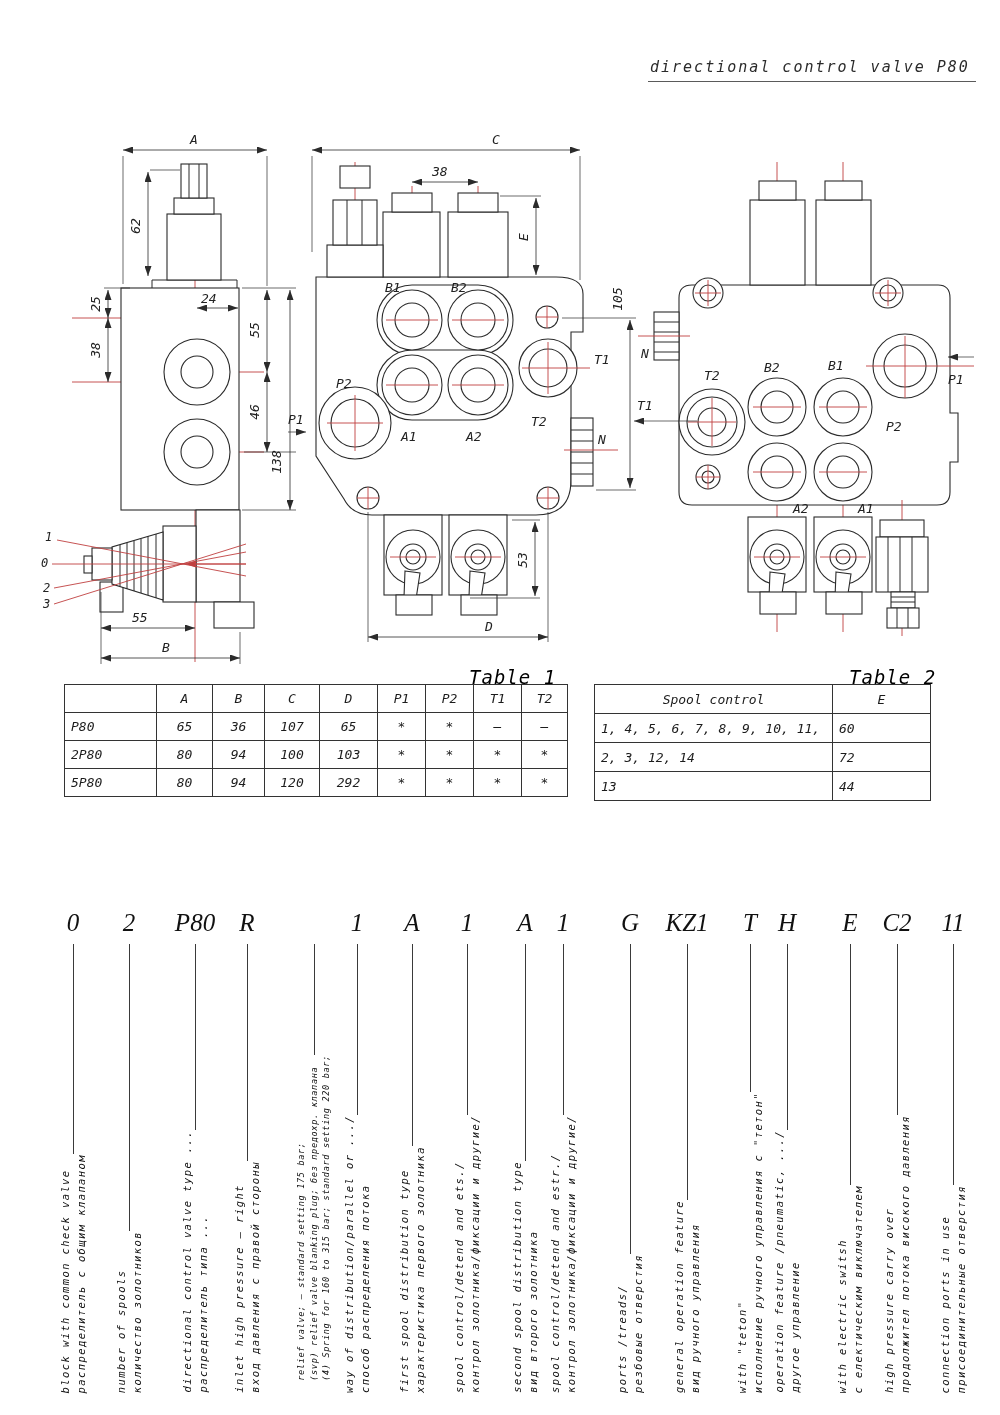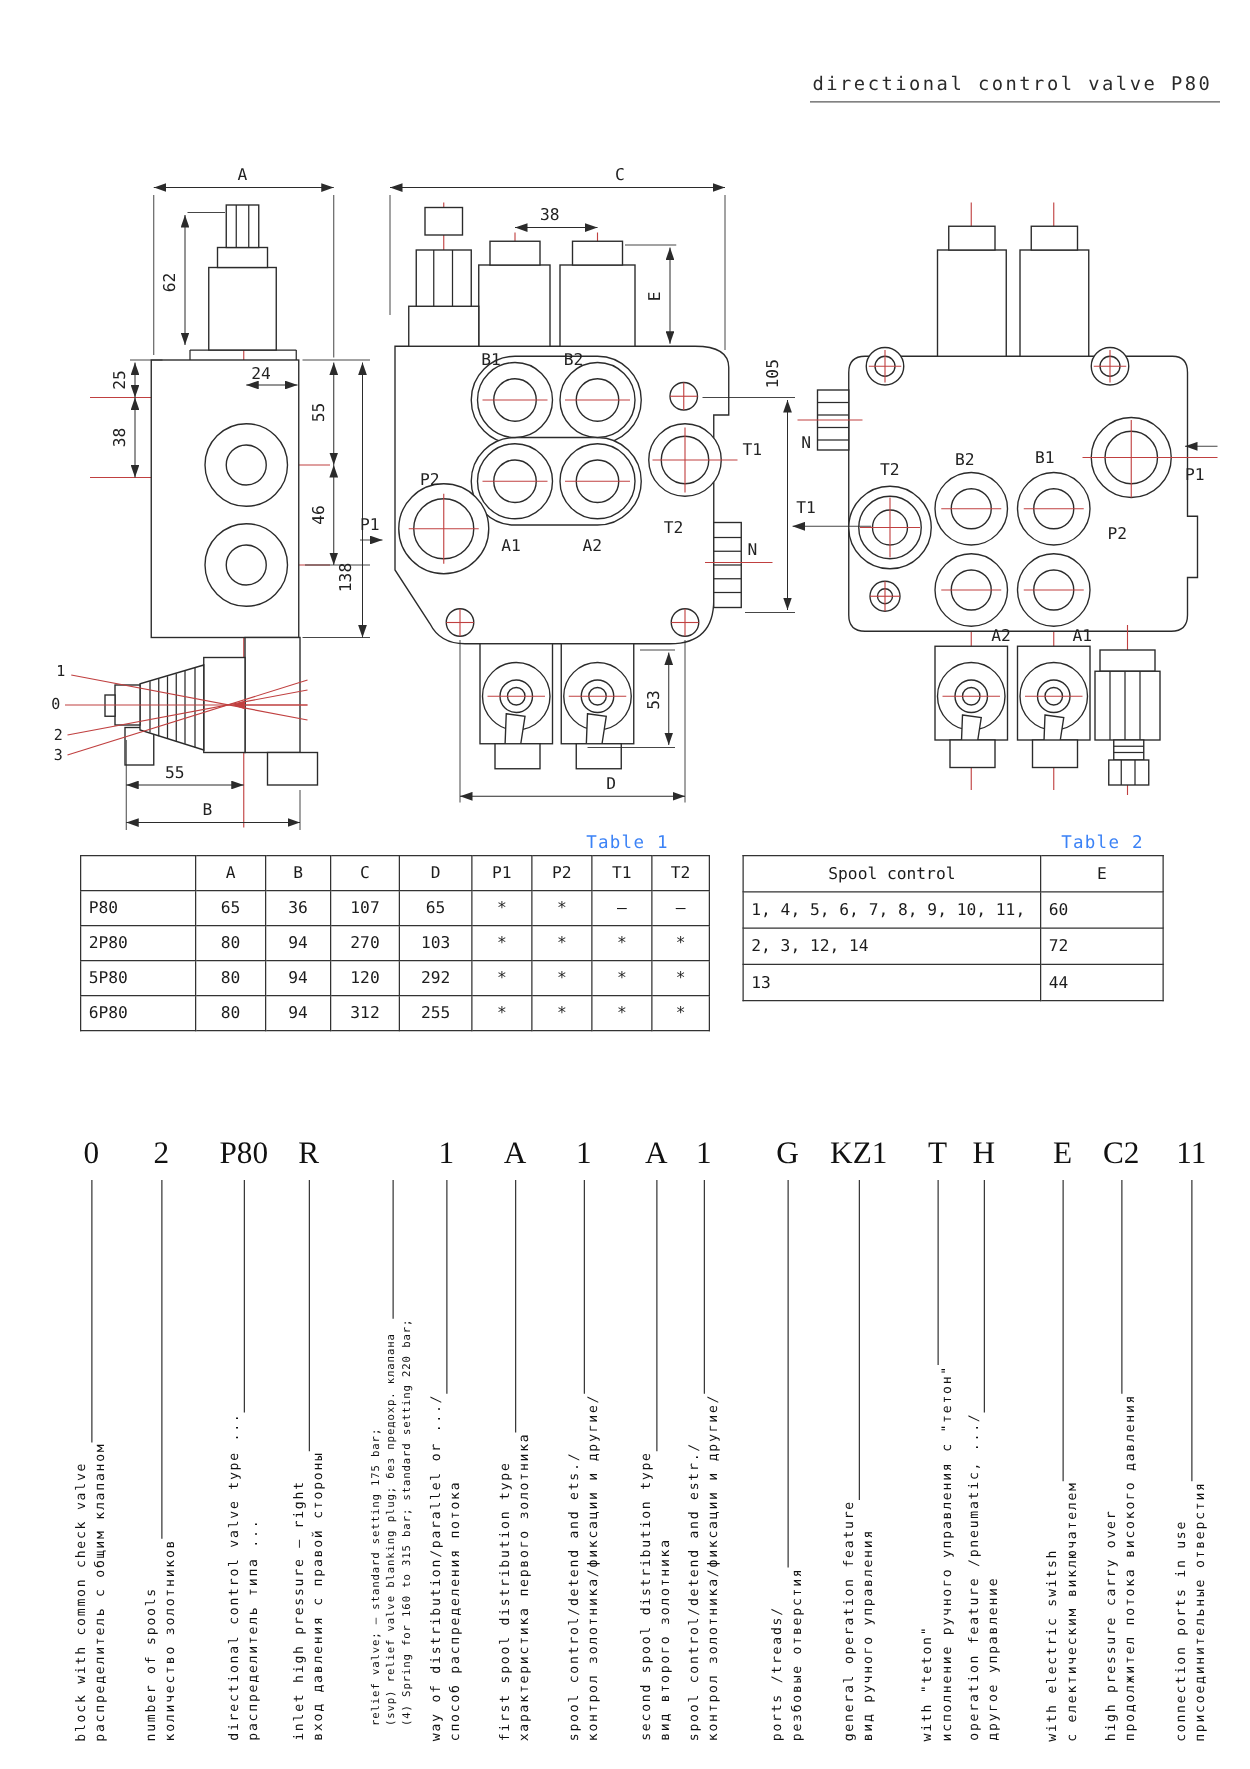"directional control valve P80" .page { font-style: none -> italic }
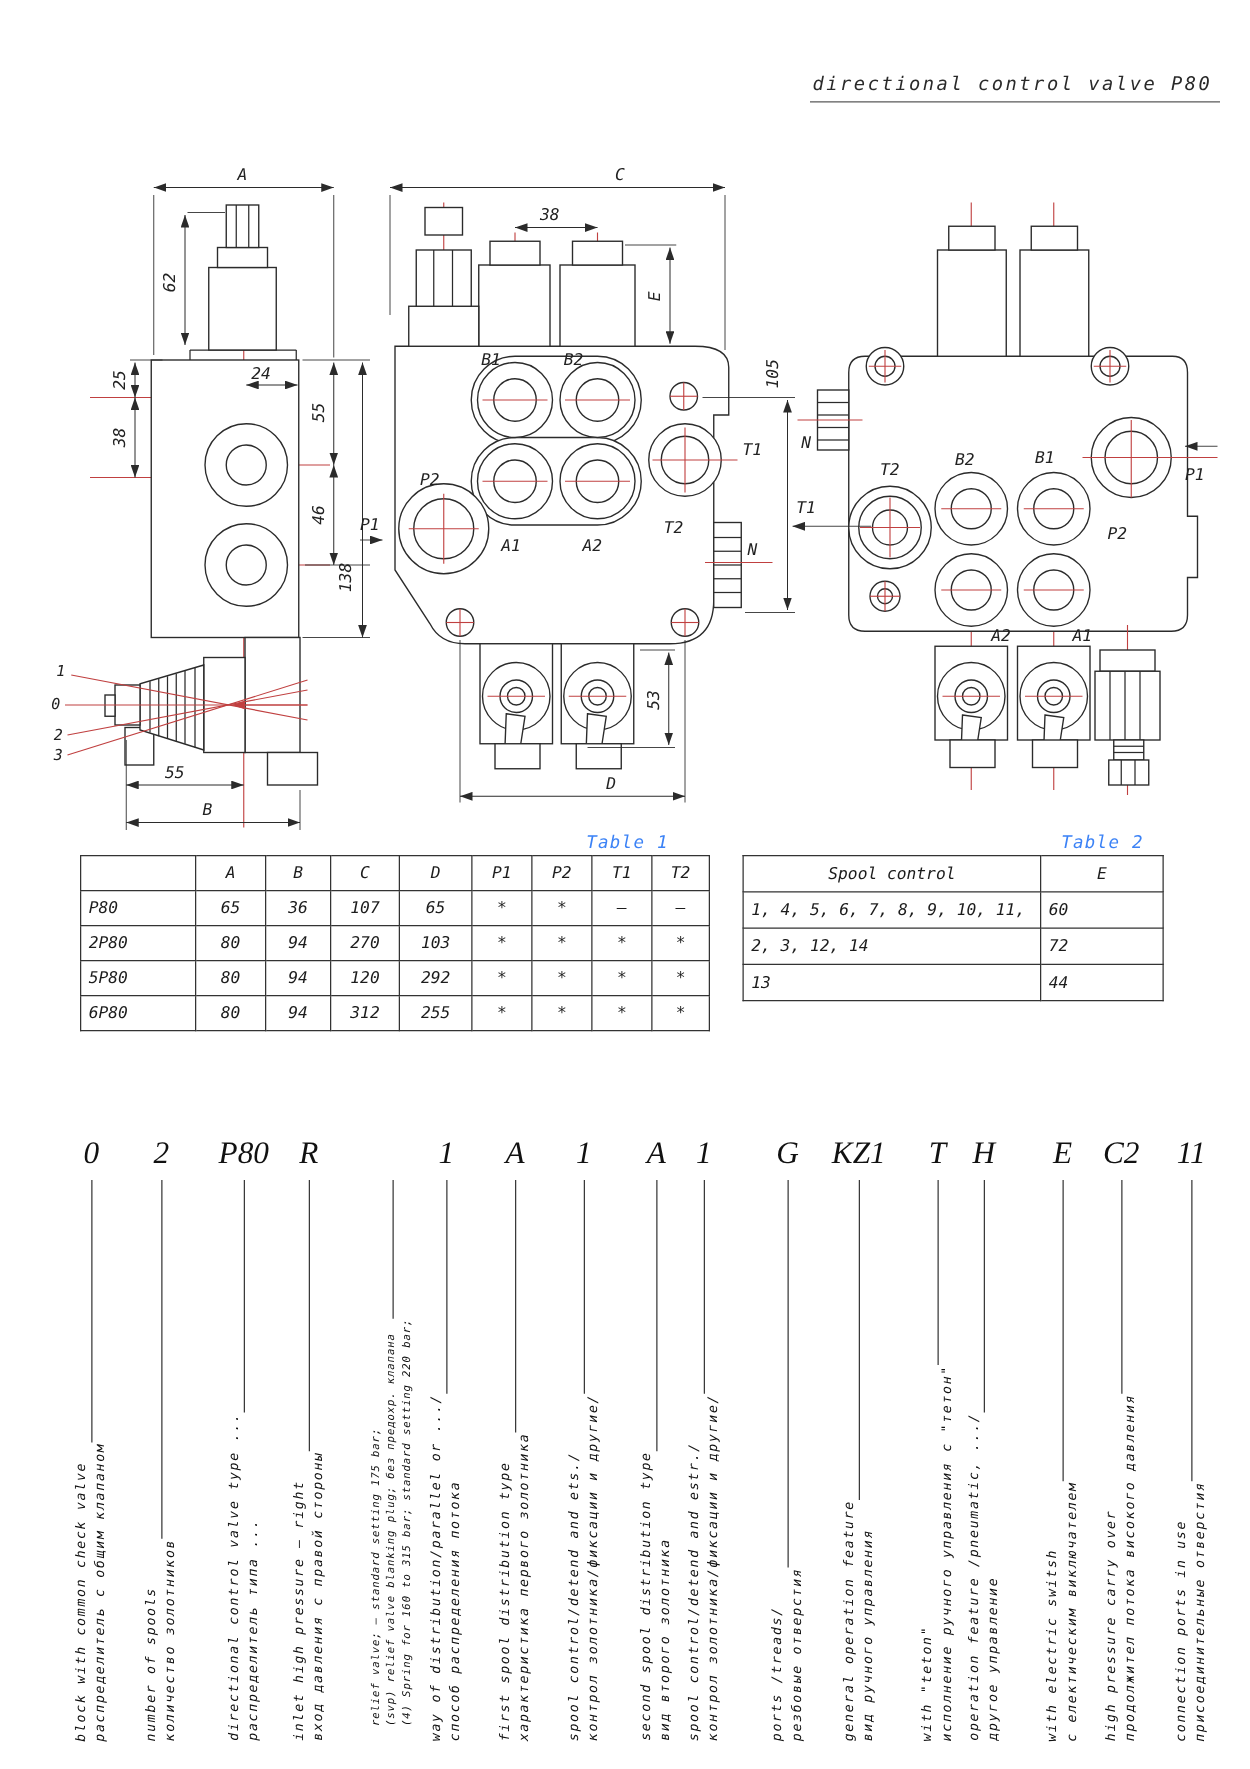"Table 1" .tcap { color: #3b82f6 -> #000000; font-size: 14px -> 19px }
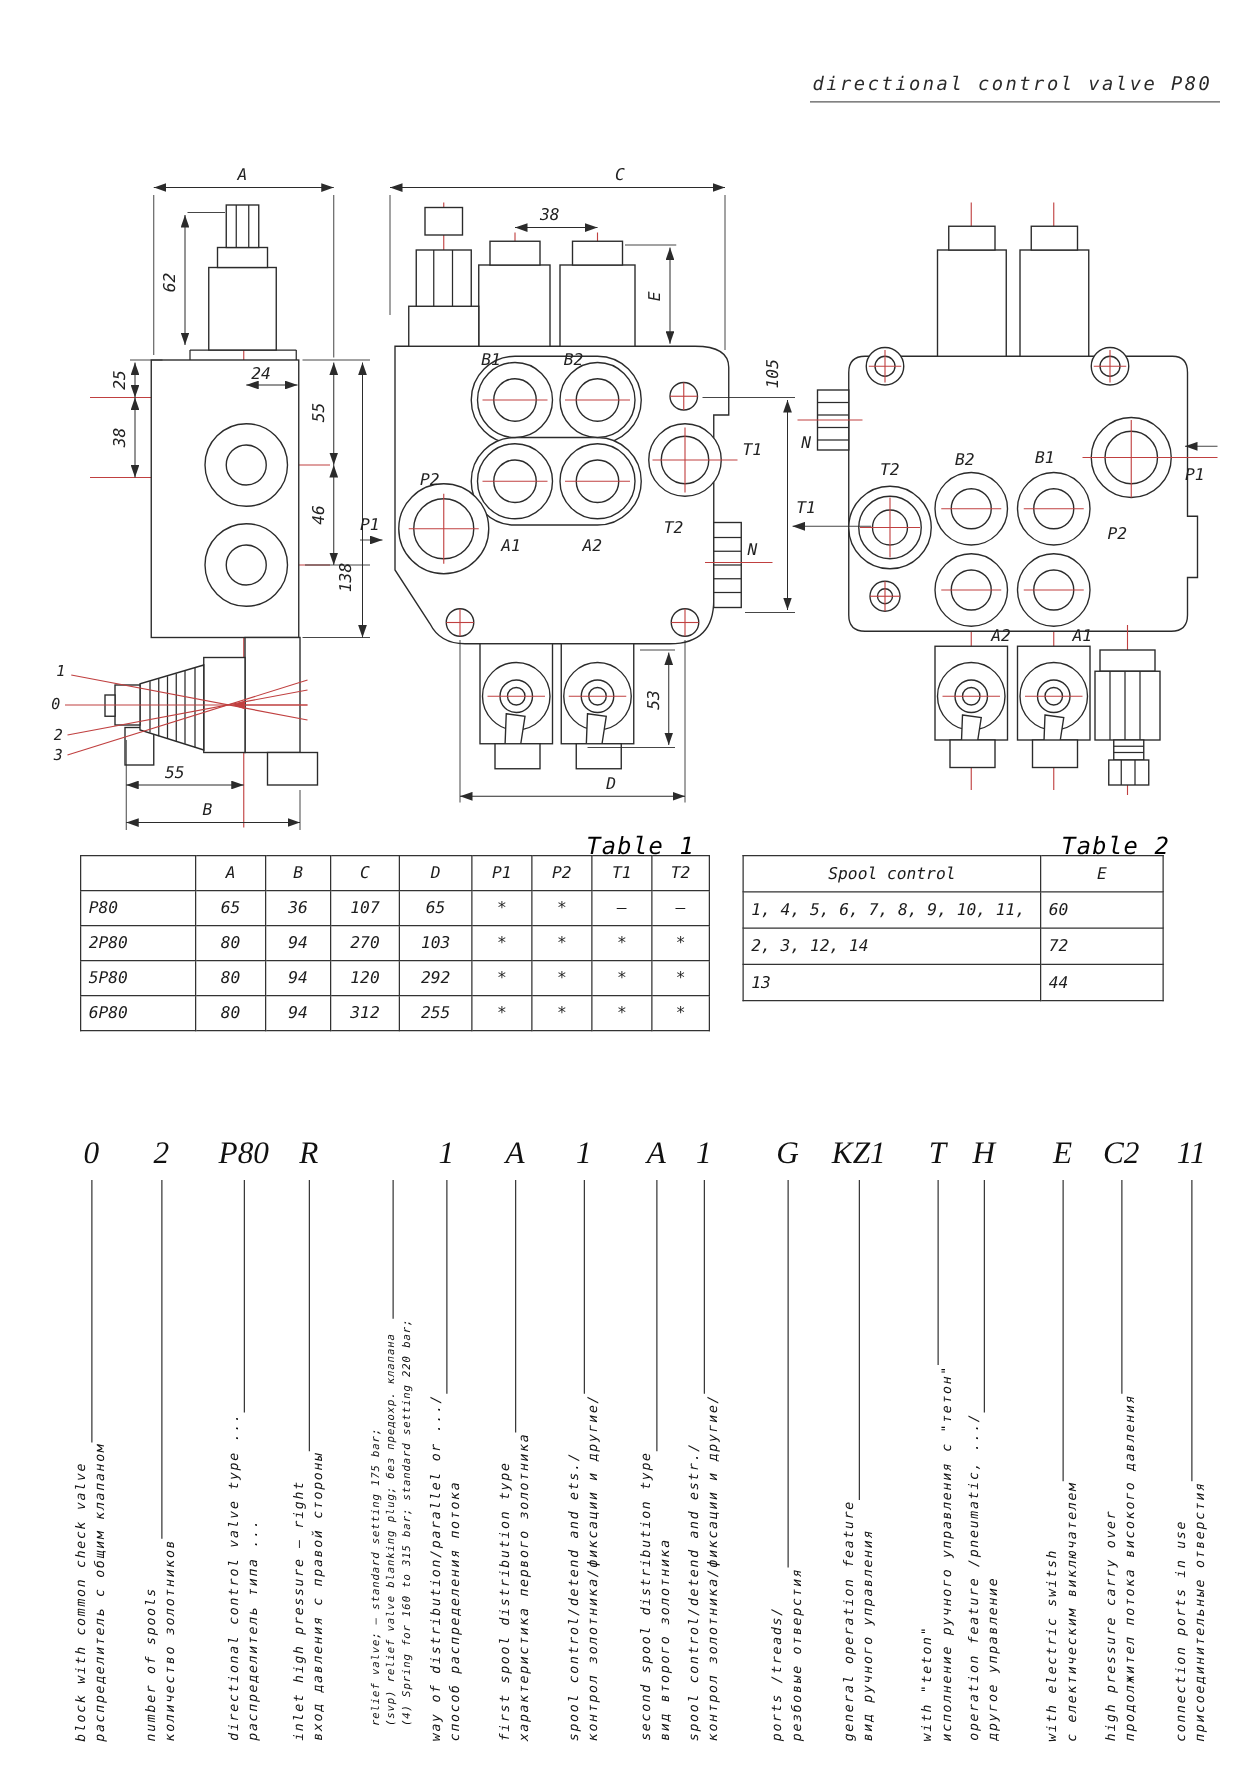"270" td.num { text: 270 -> 100 }
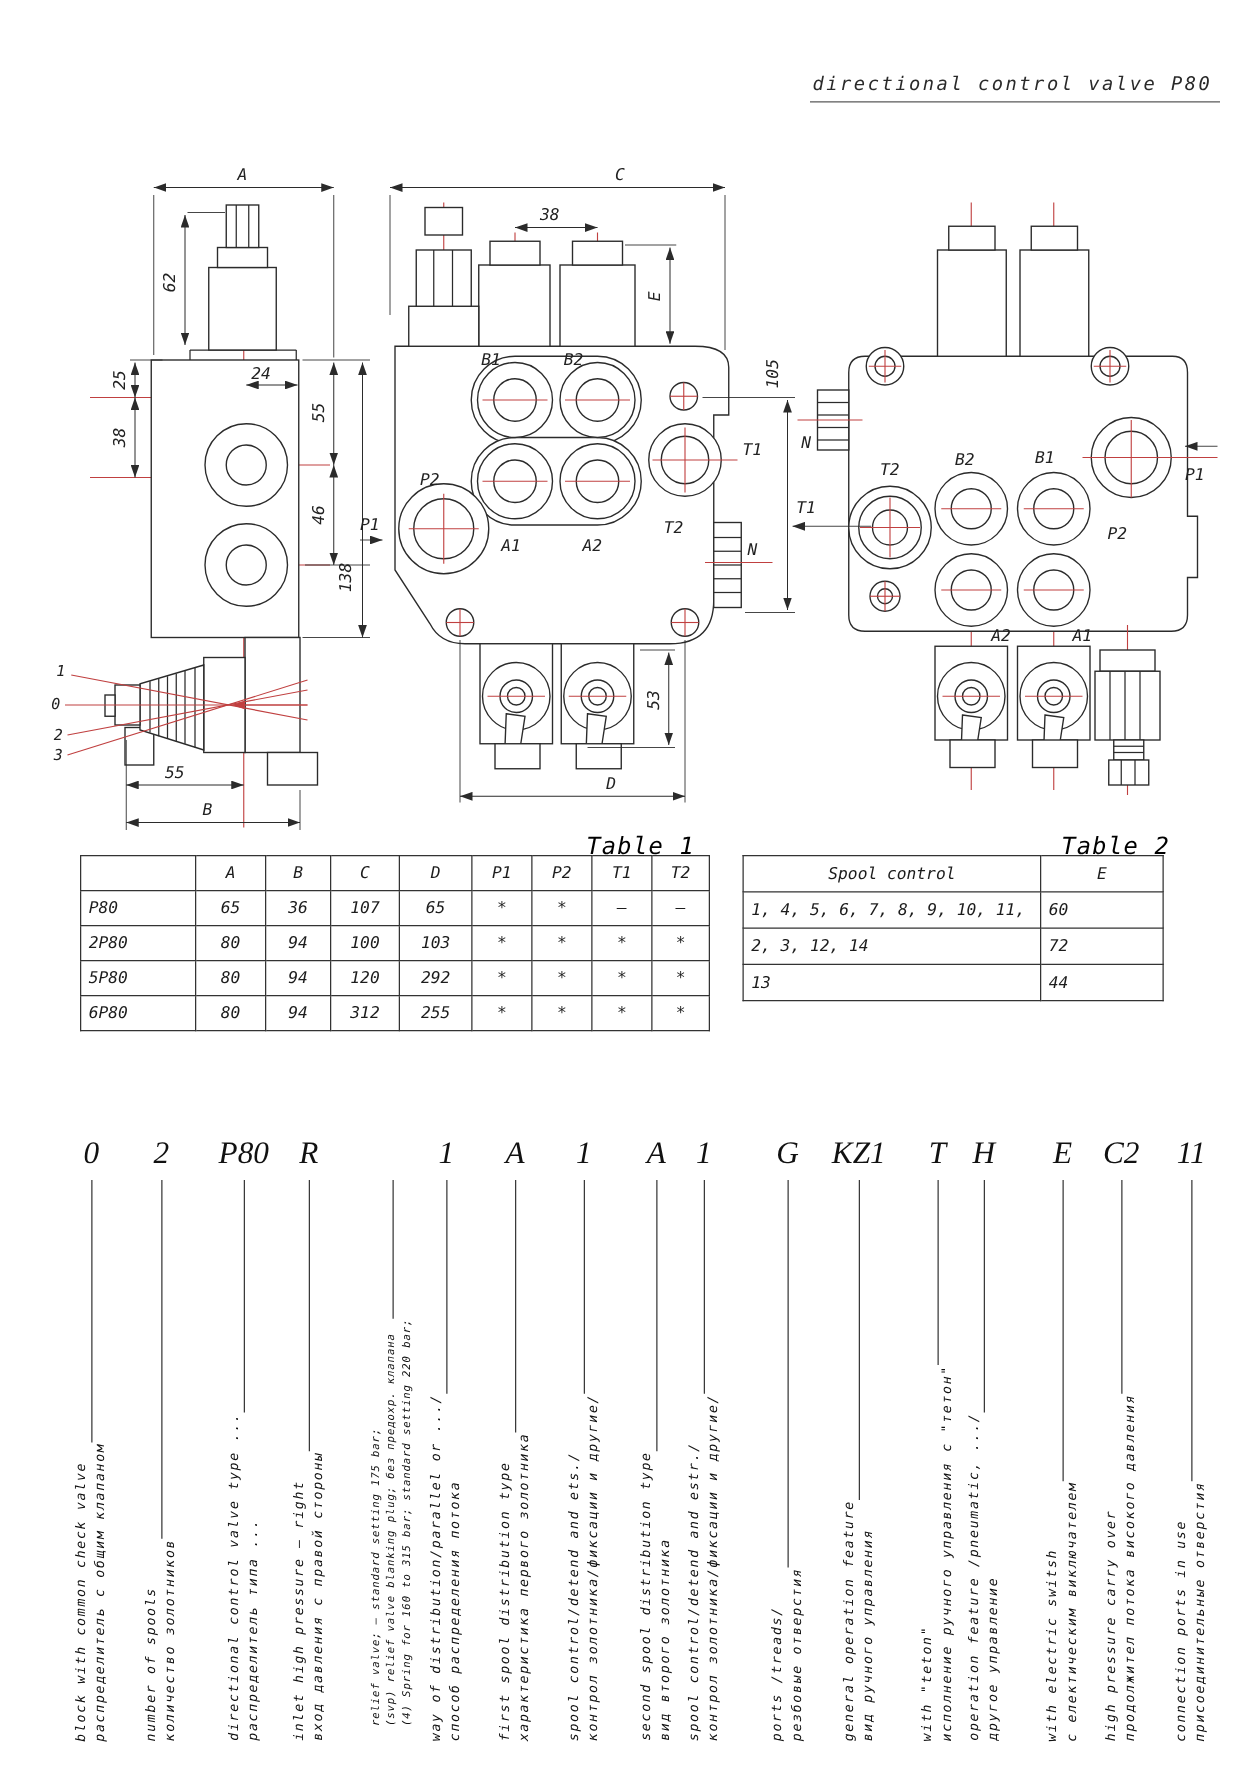"6P80" tr { html: <tr> <td>6P80</td> <td>80</td> <td>94</td> <td>312</td> <td>255</td> <td>*</td> <td>*</td> <td>*</td> <td>*</td> </tr> -> none }
